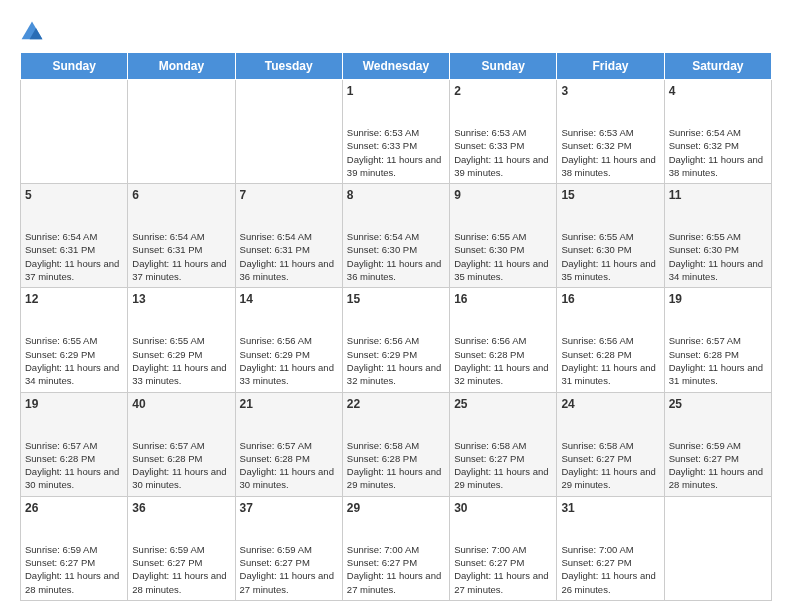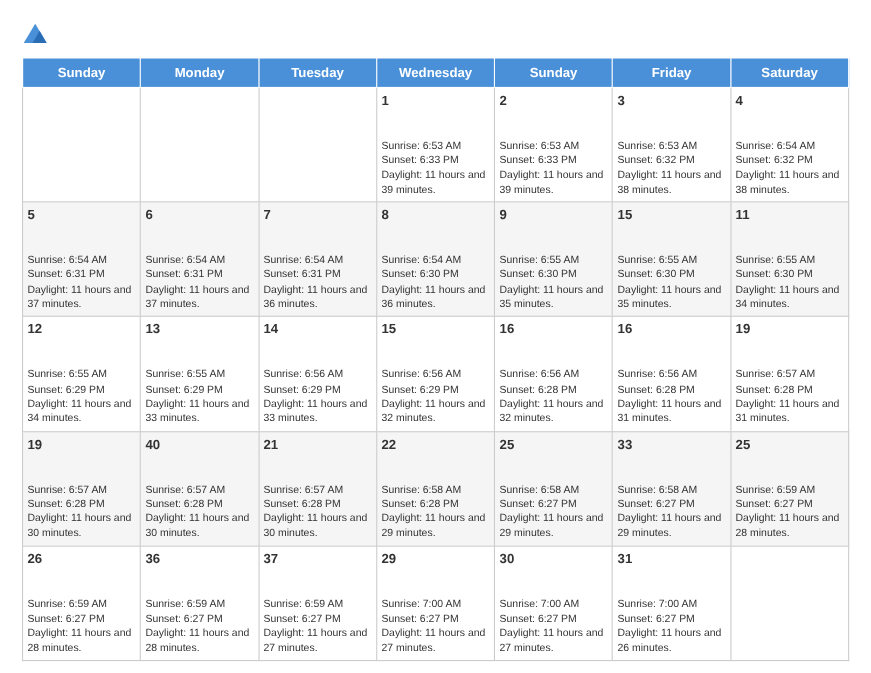"33" div.day-number { text: 33 -> 24 }
